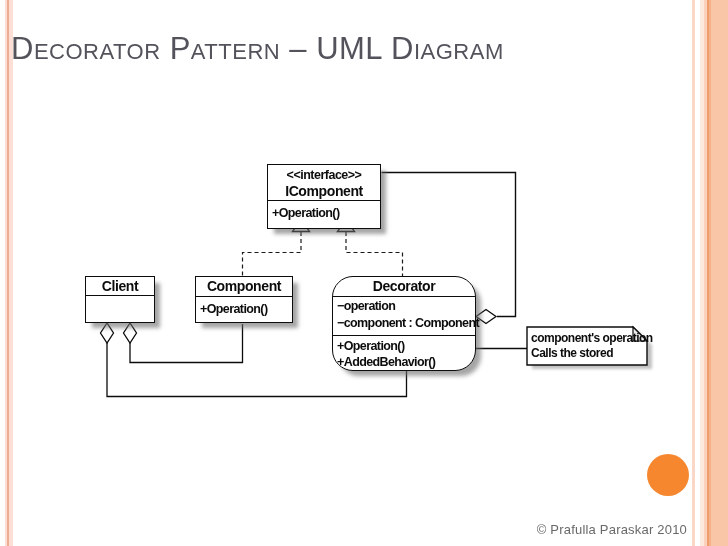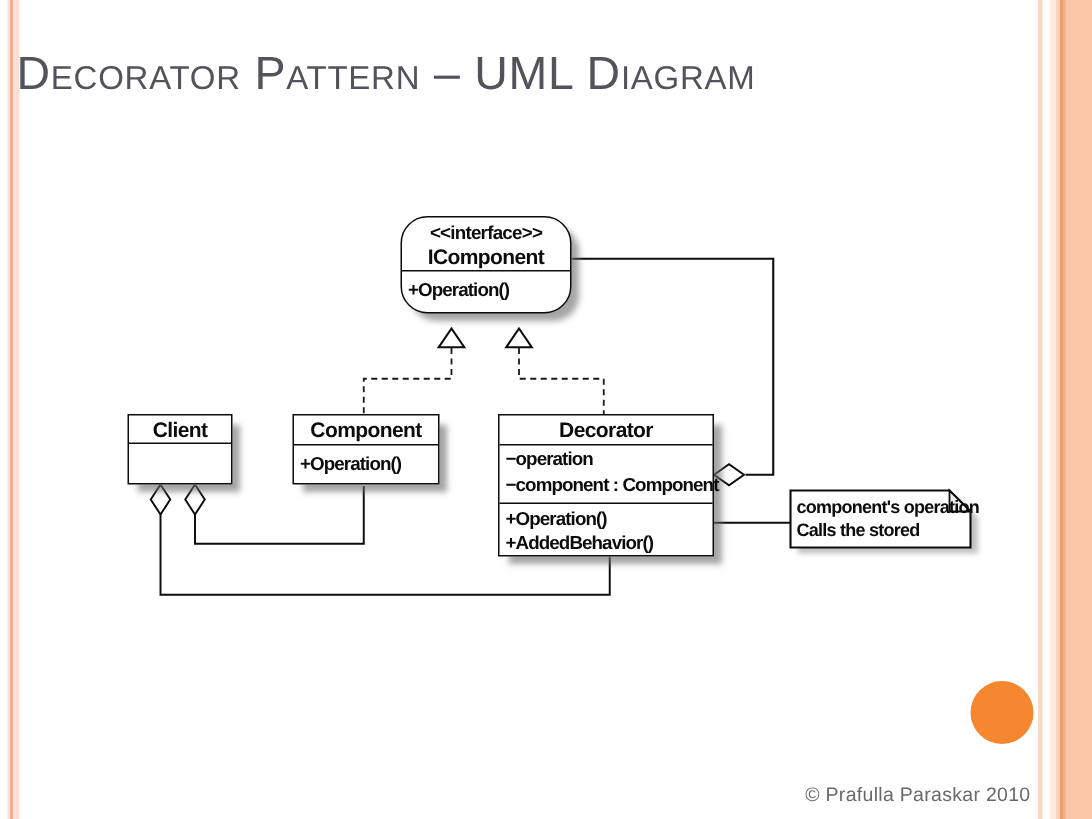"<<interface>>" #box-icomponent { border-radius: 18px -> none; top: 144px -> 164px }
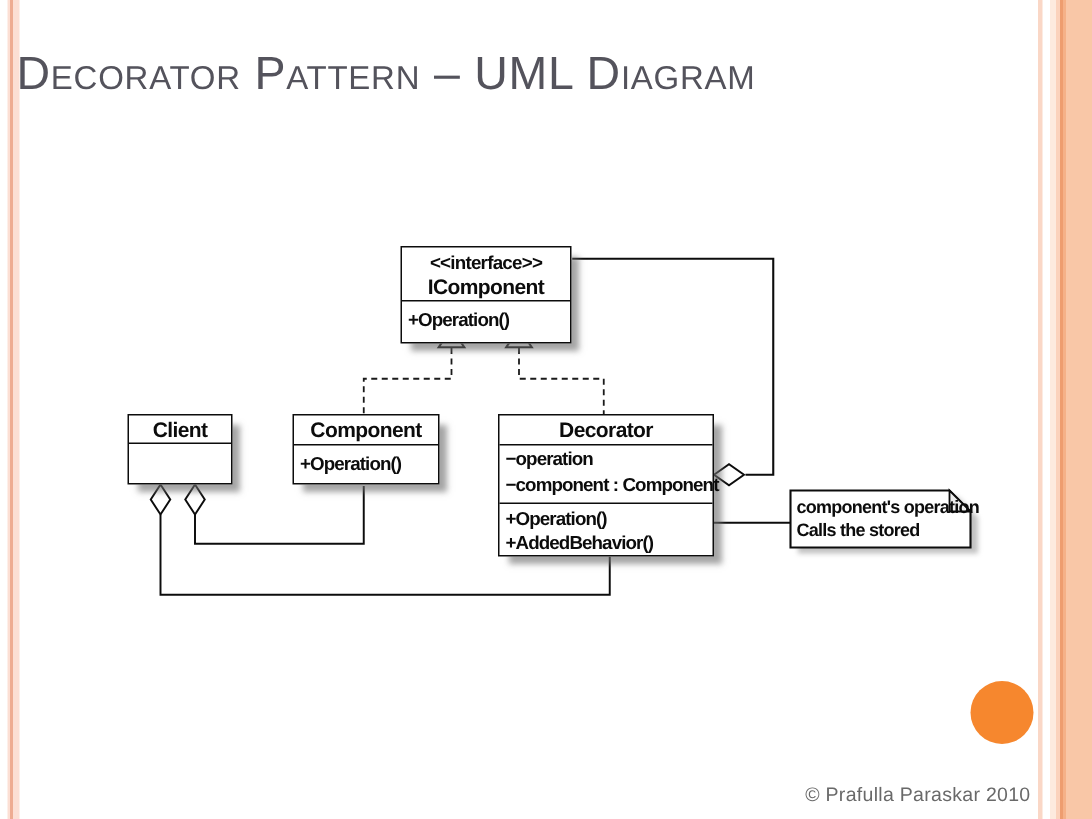"Decorator" #box-decorator { border-radius: none -> 21px }
